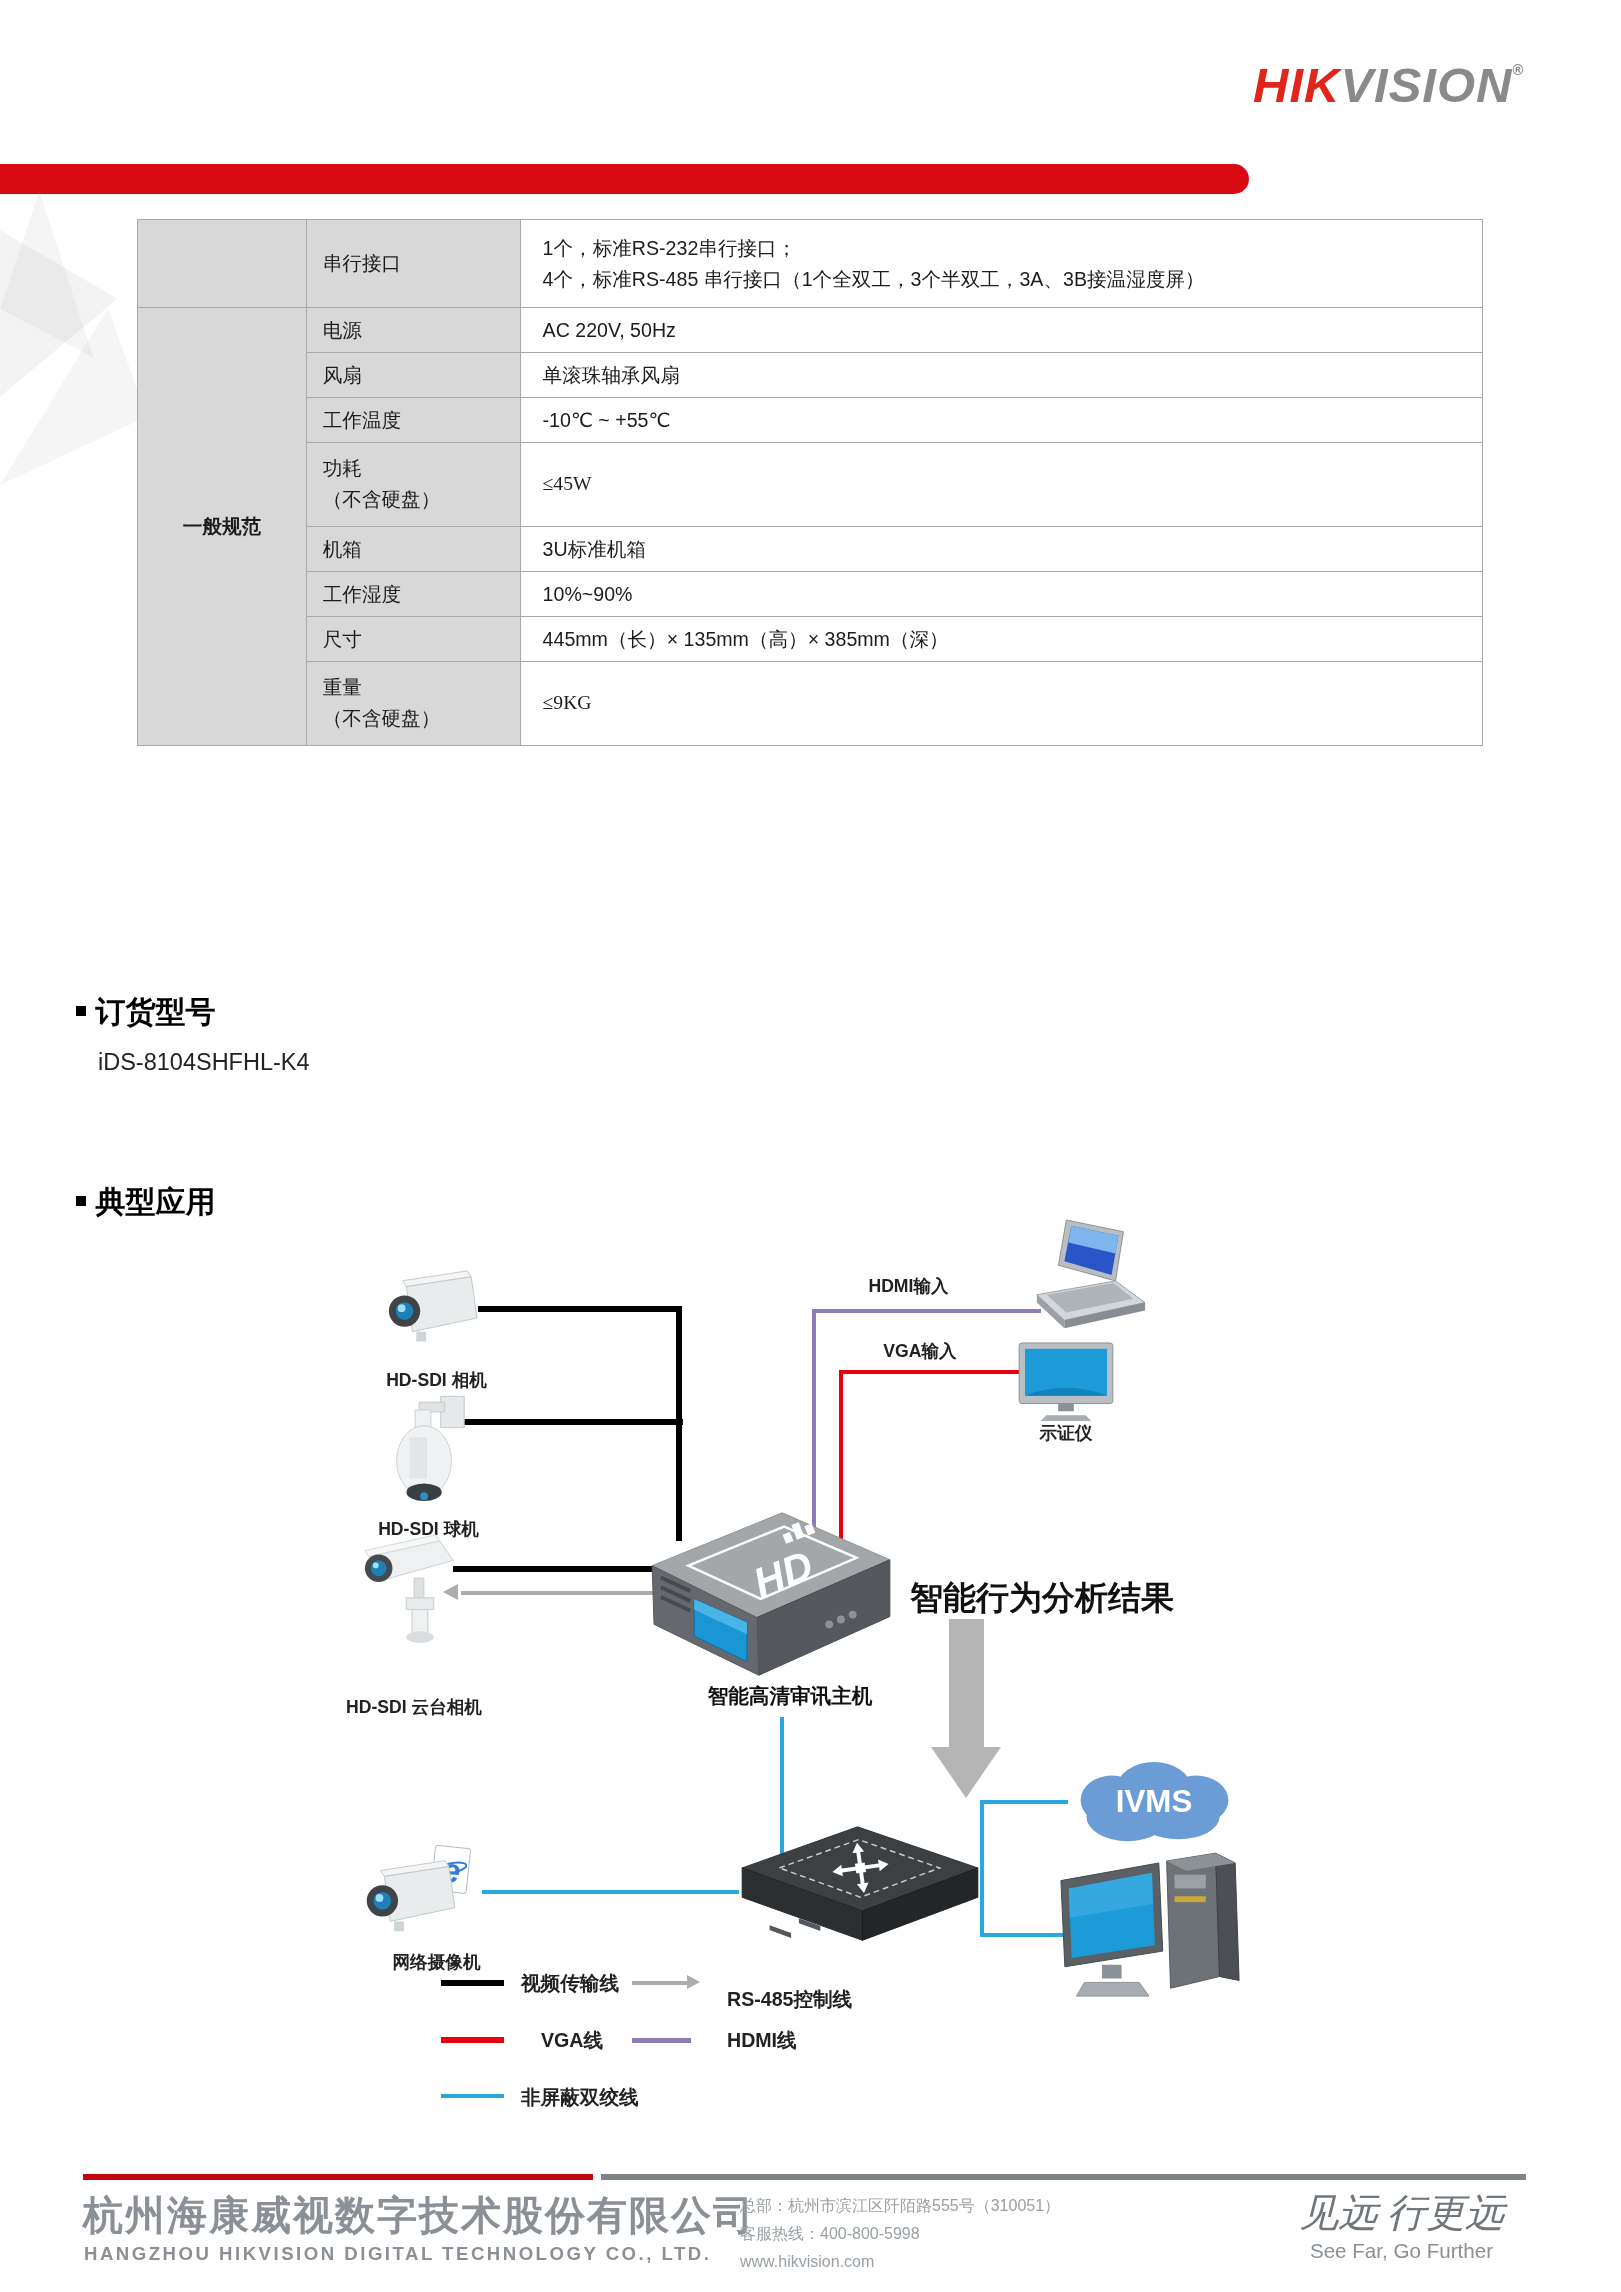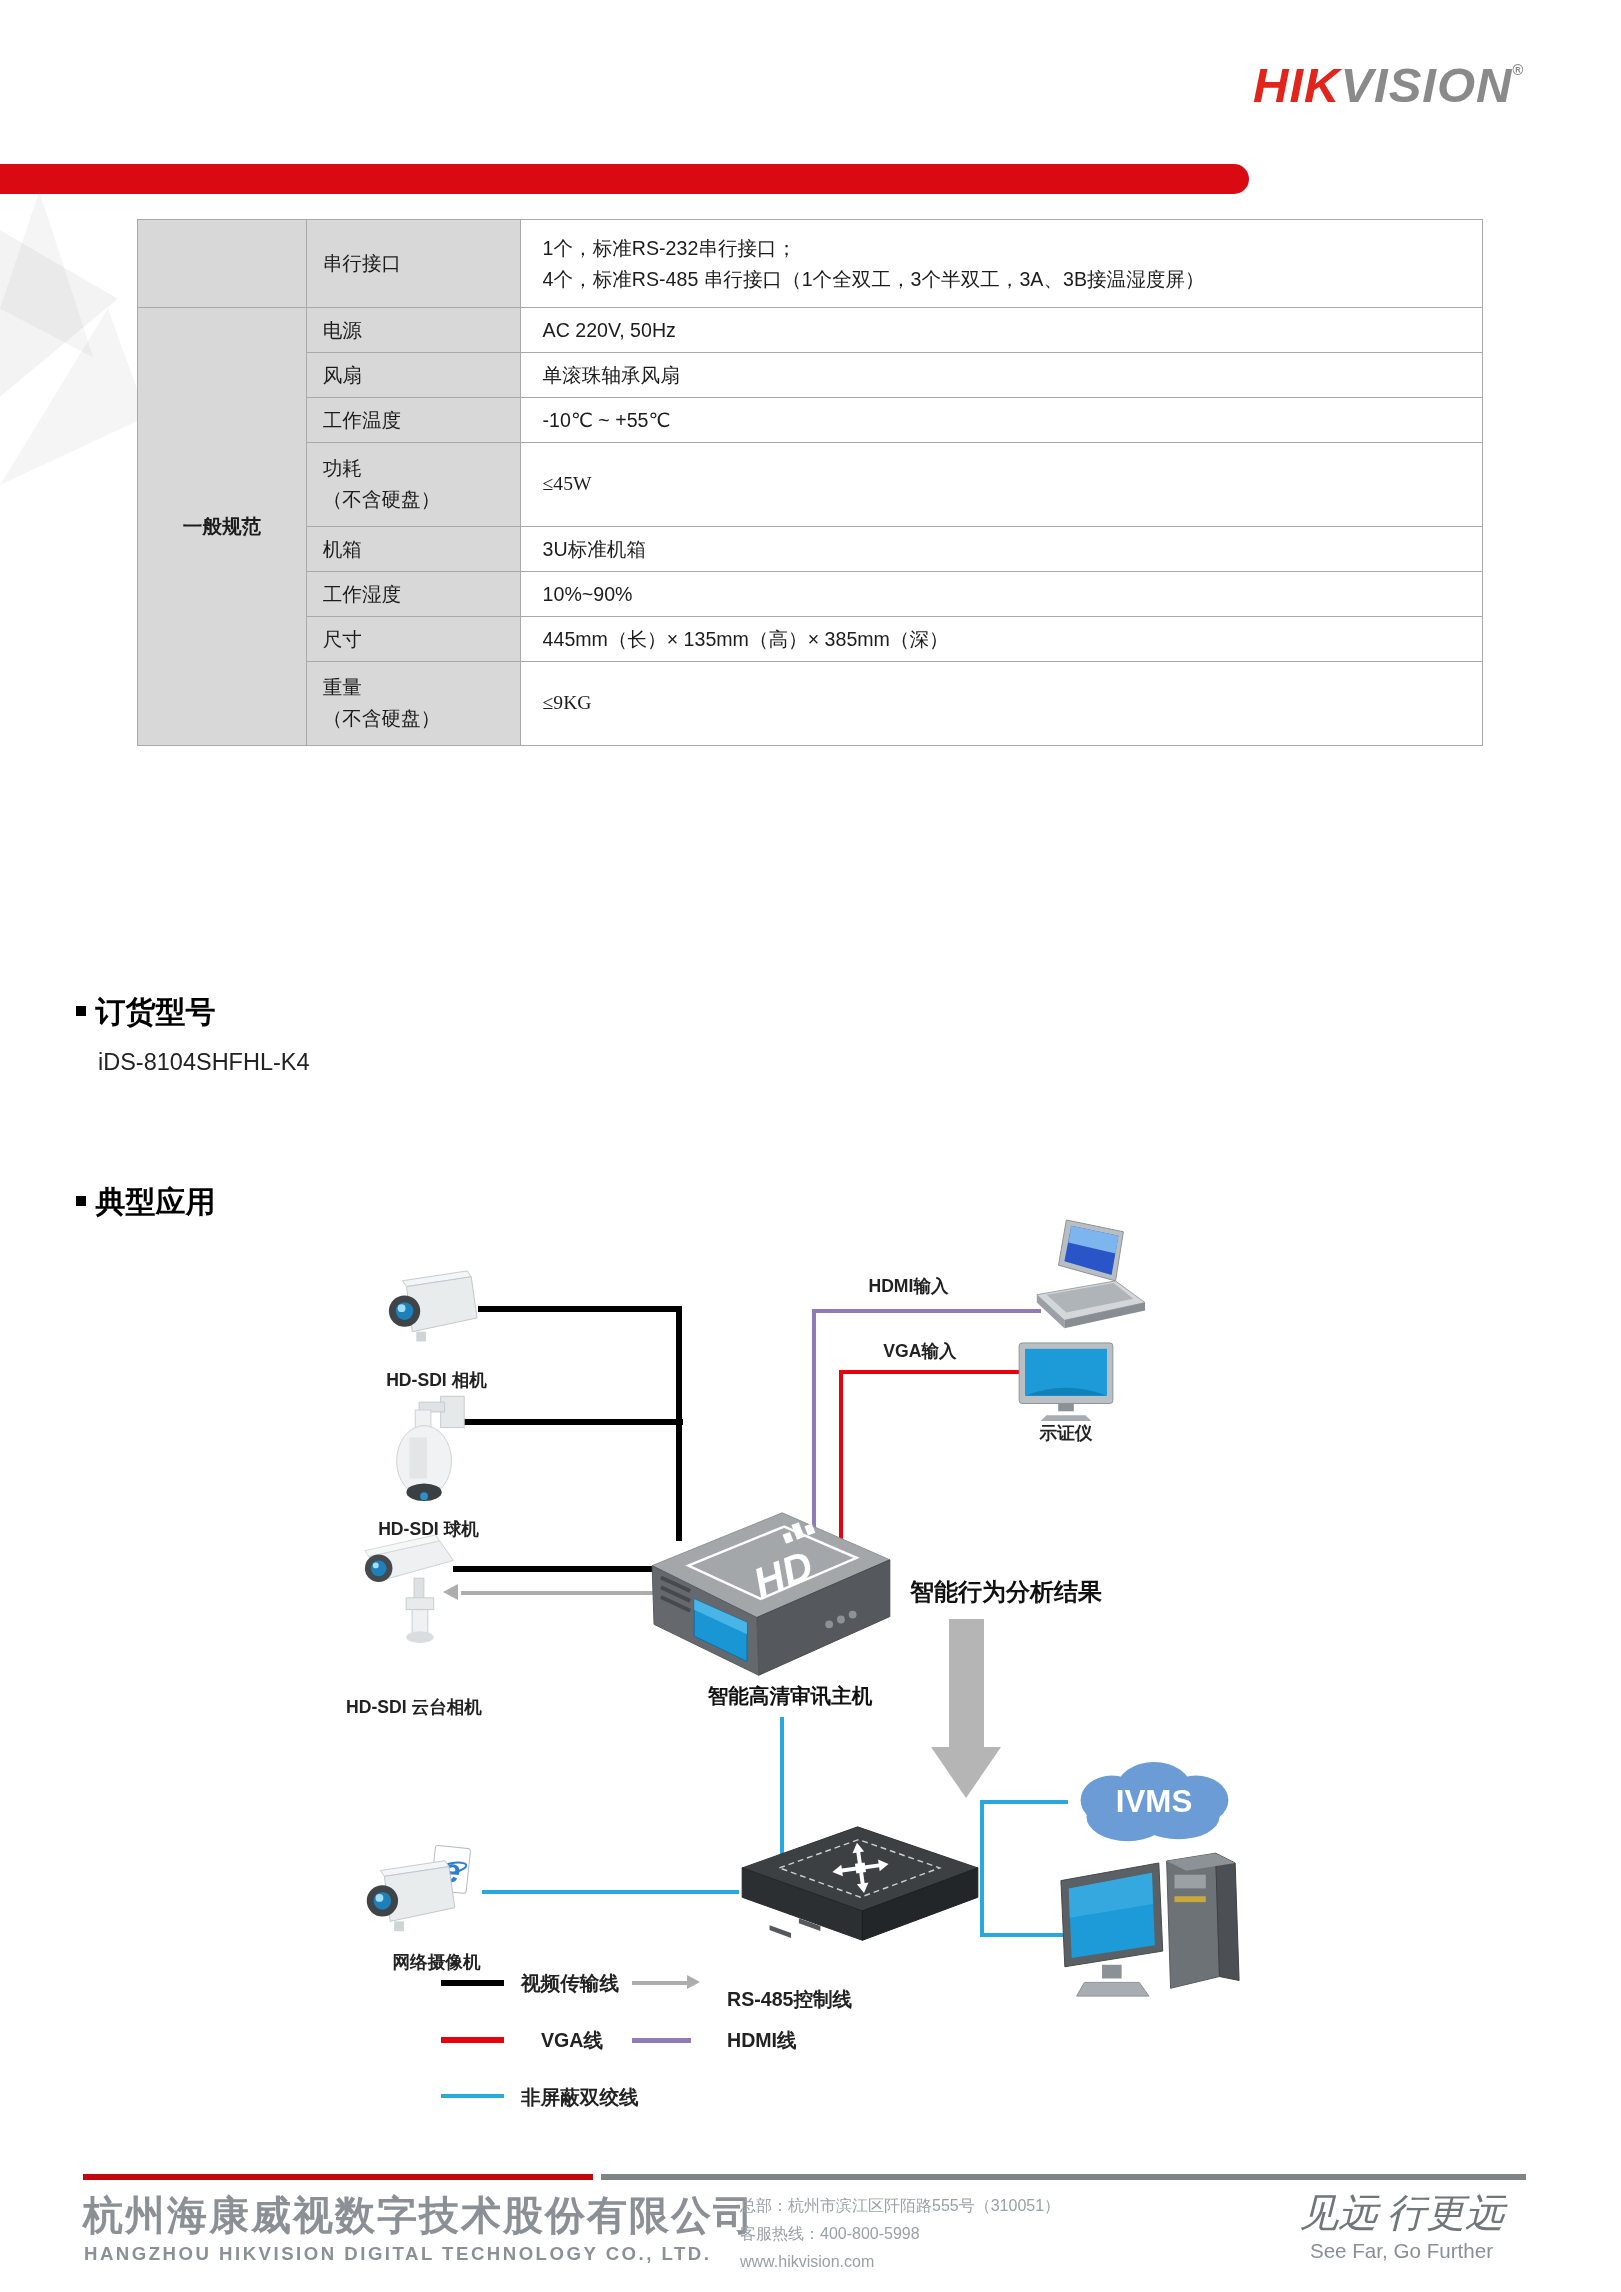"智能行为分析结果" .analysis { font-size: 24px -> 33px }
